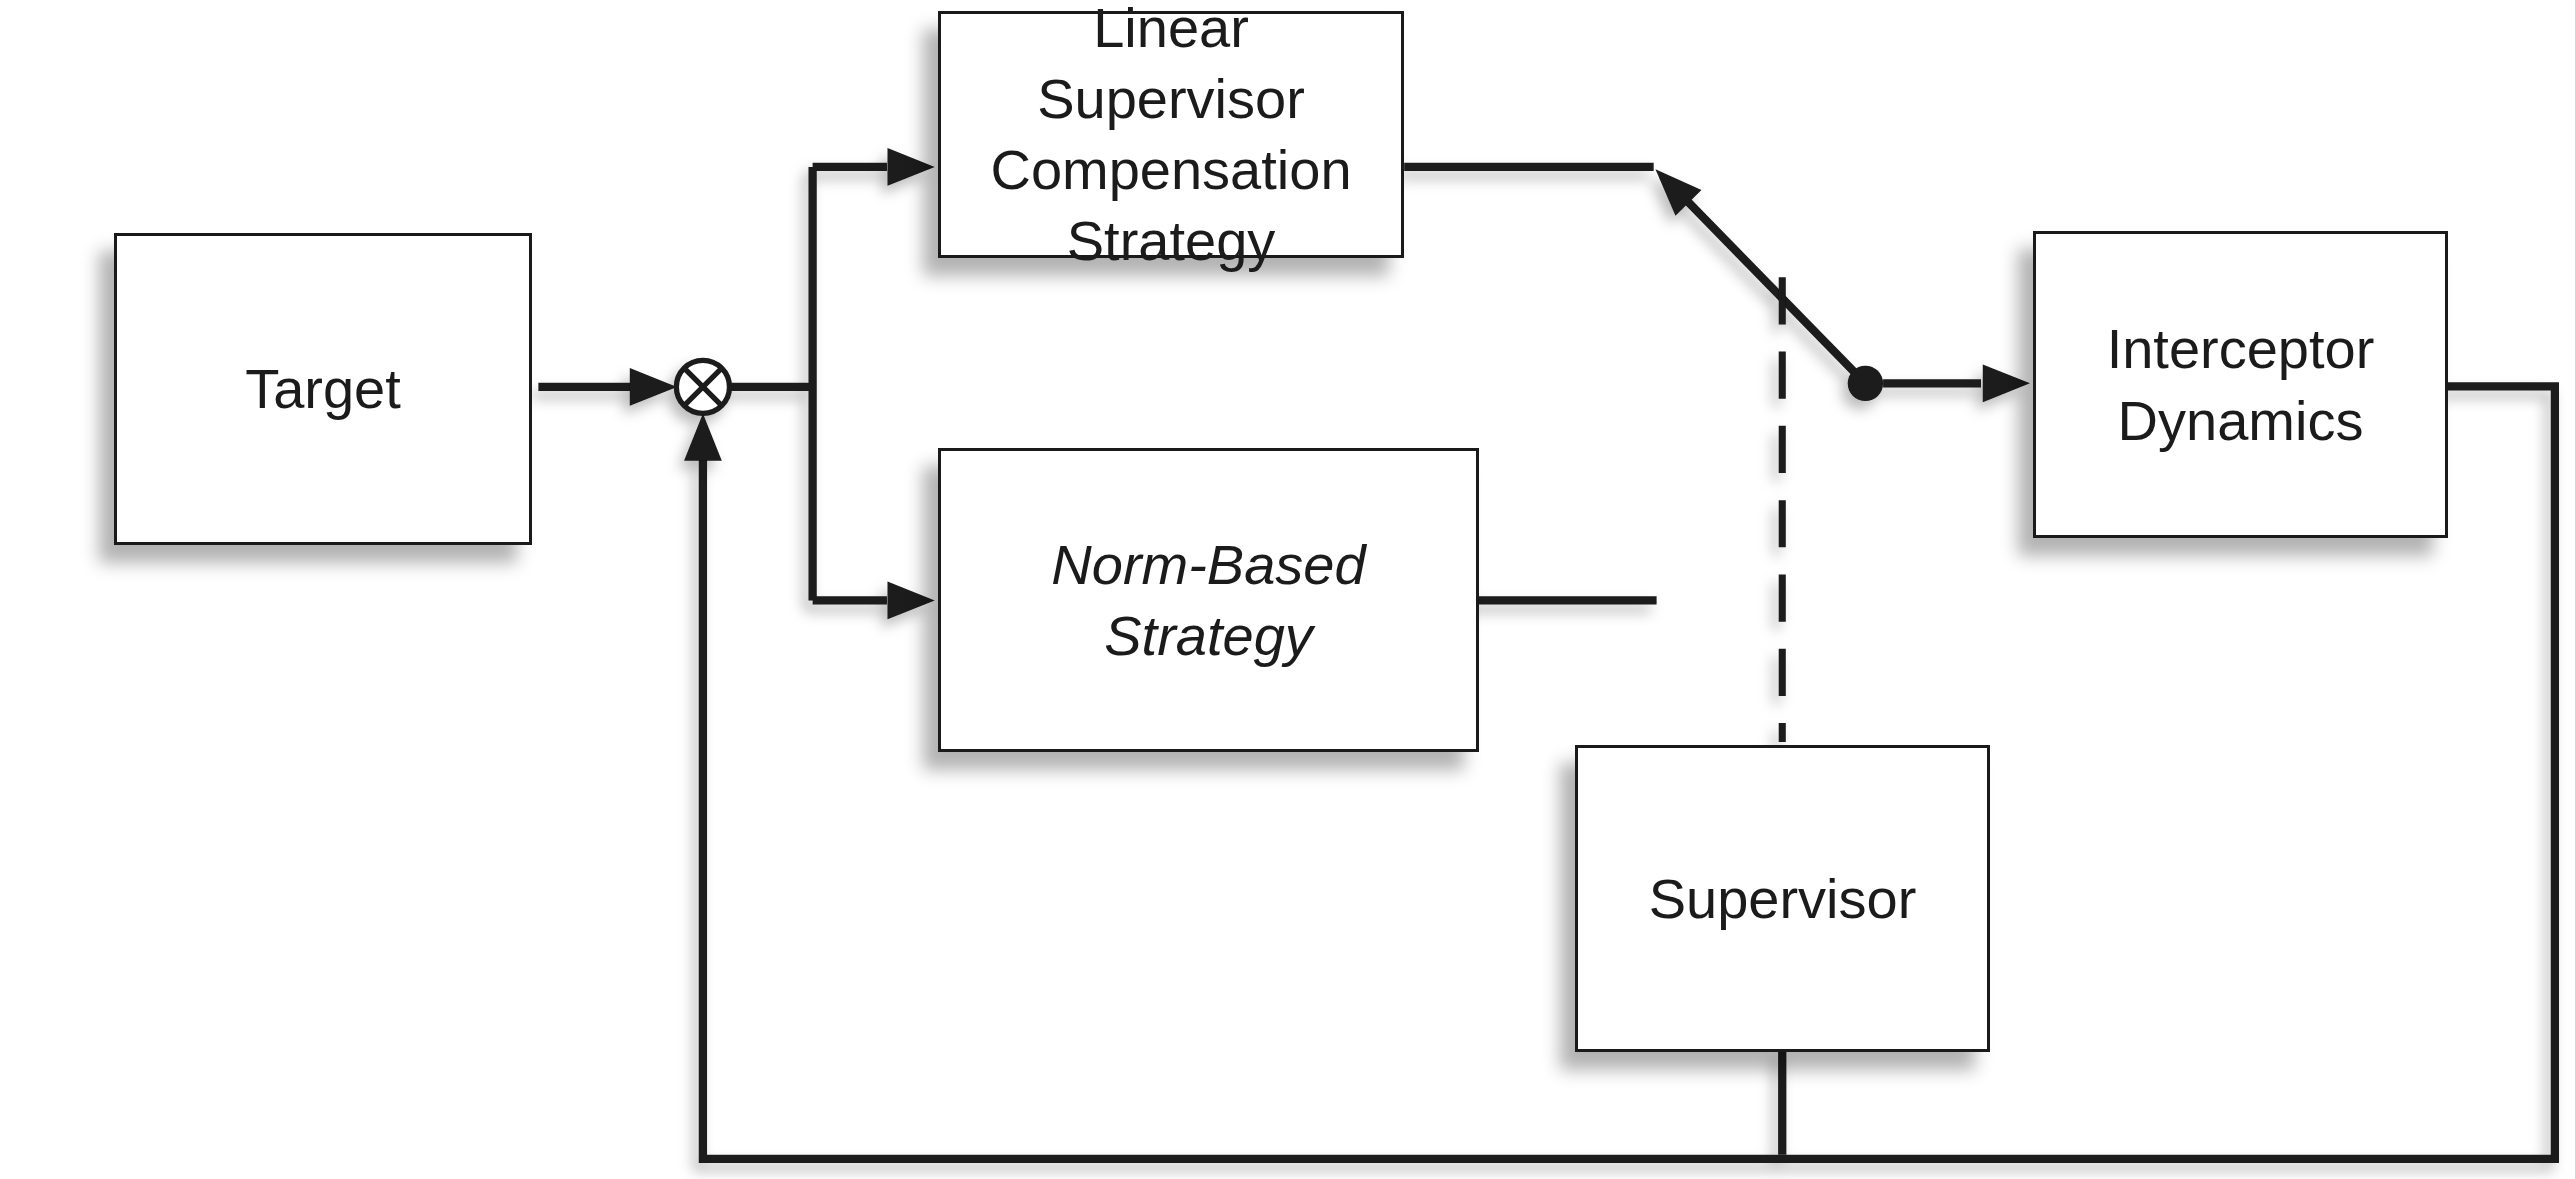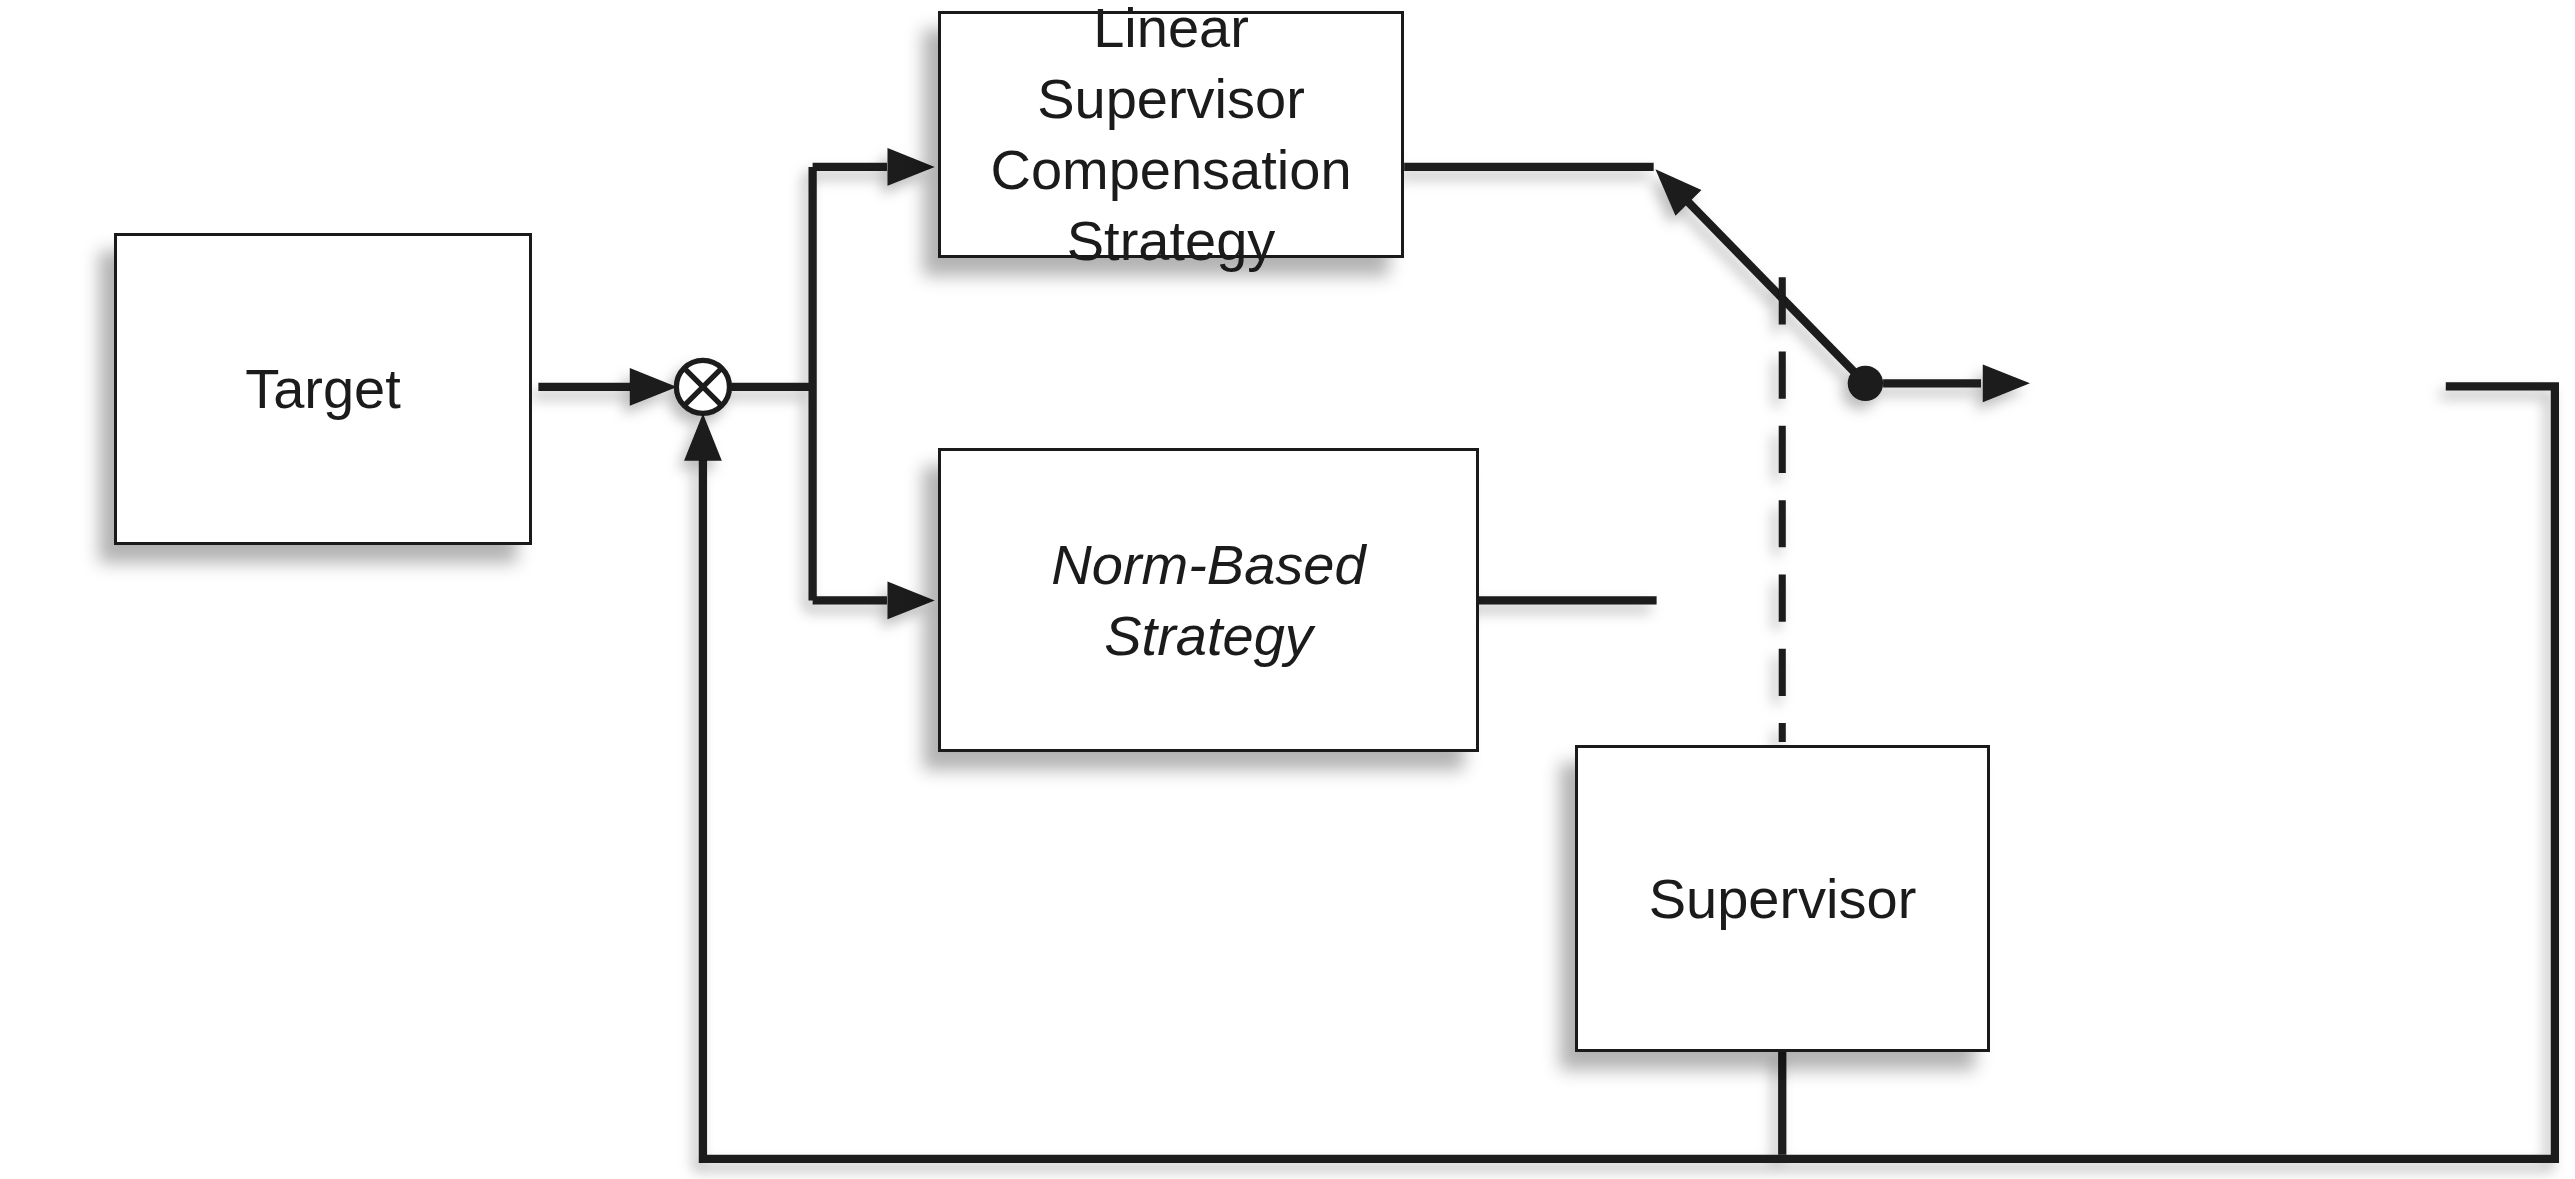"Interceptor" div.node { html: none -> <div> <span>Interceptor</span> <span>Dynamics</span> </div> }
